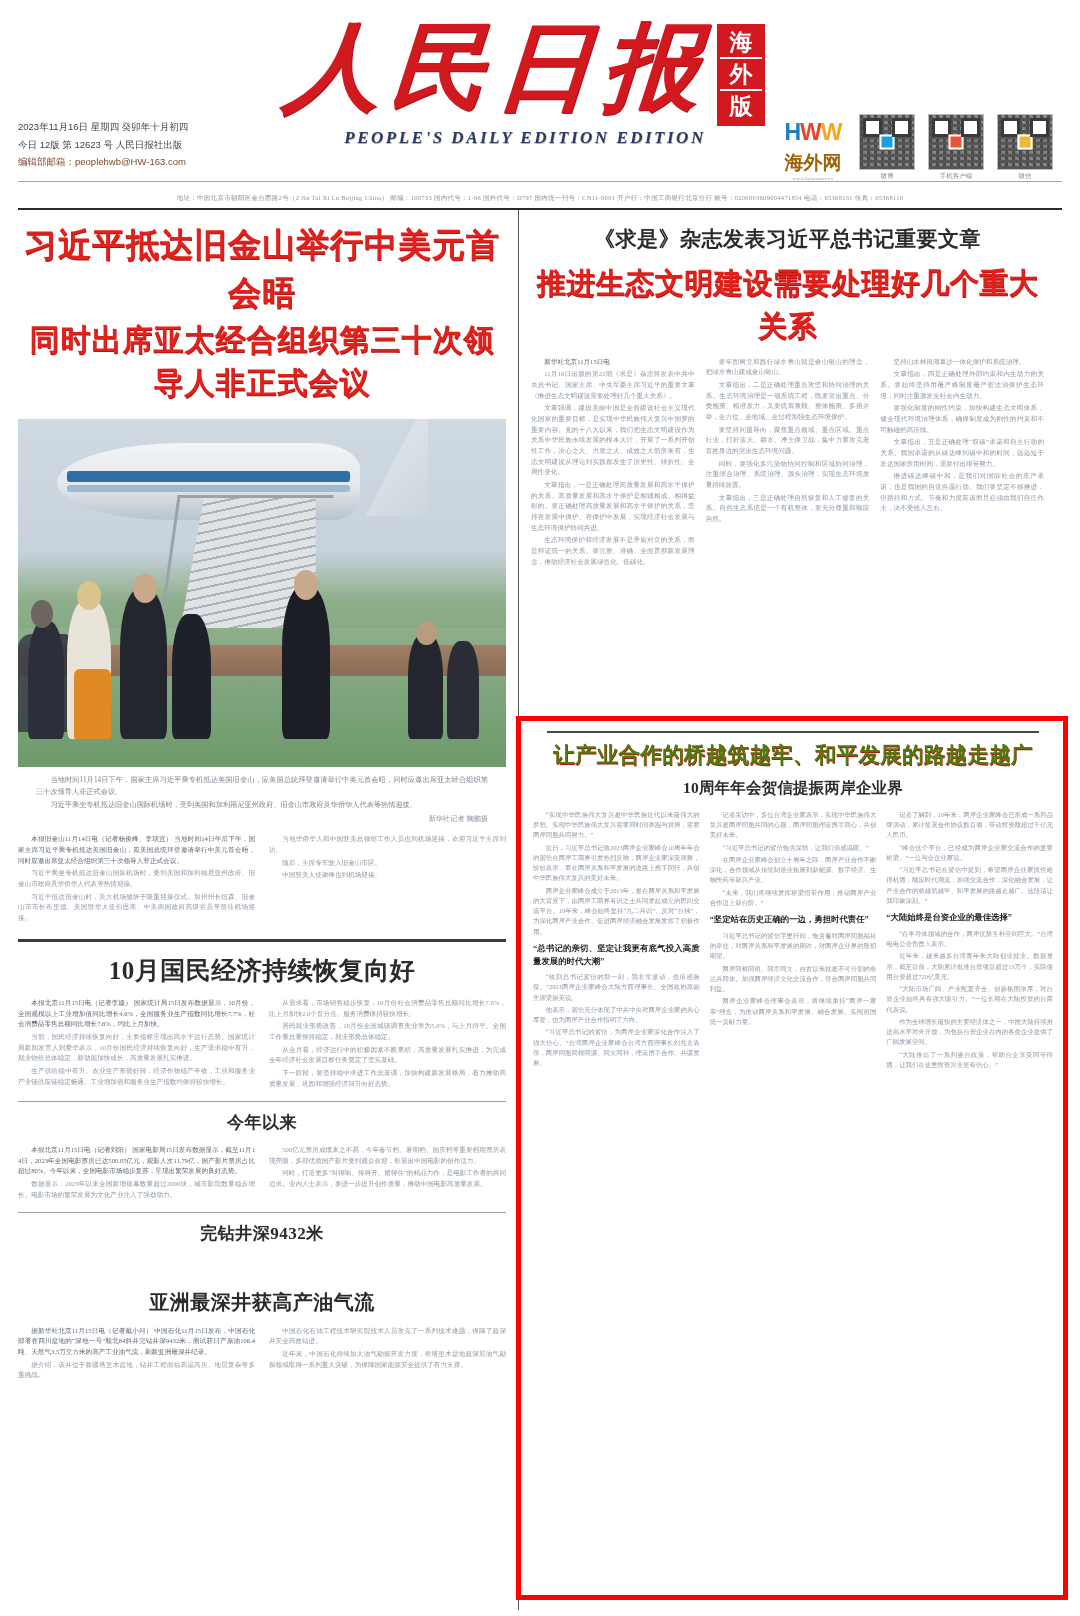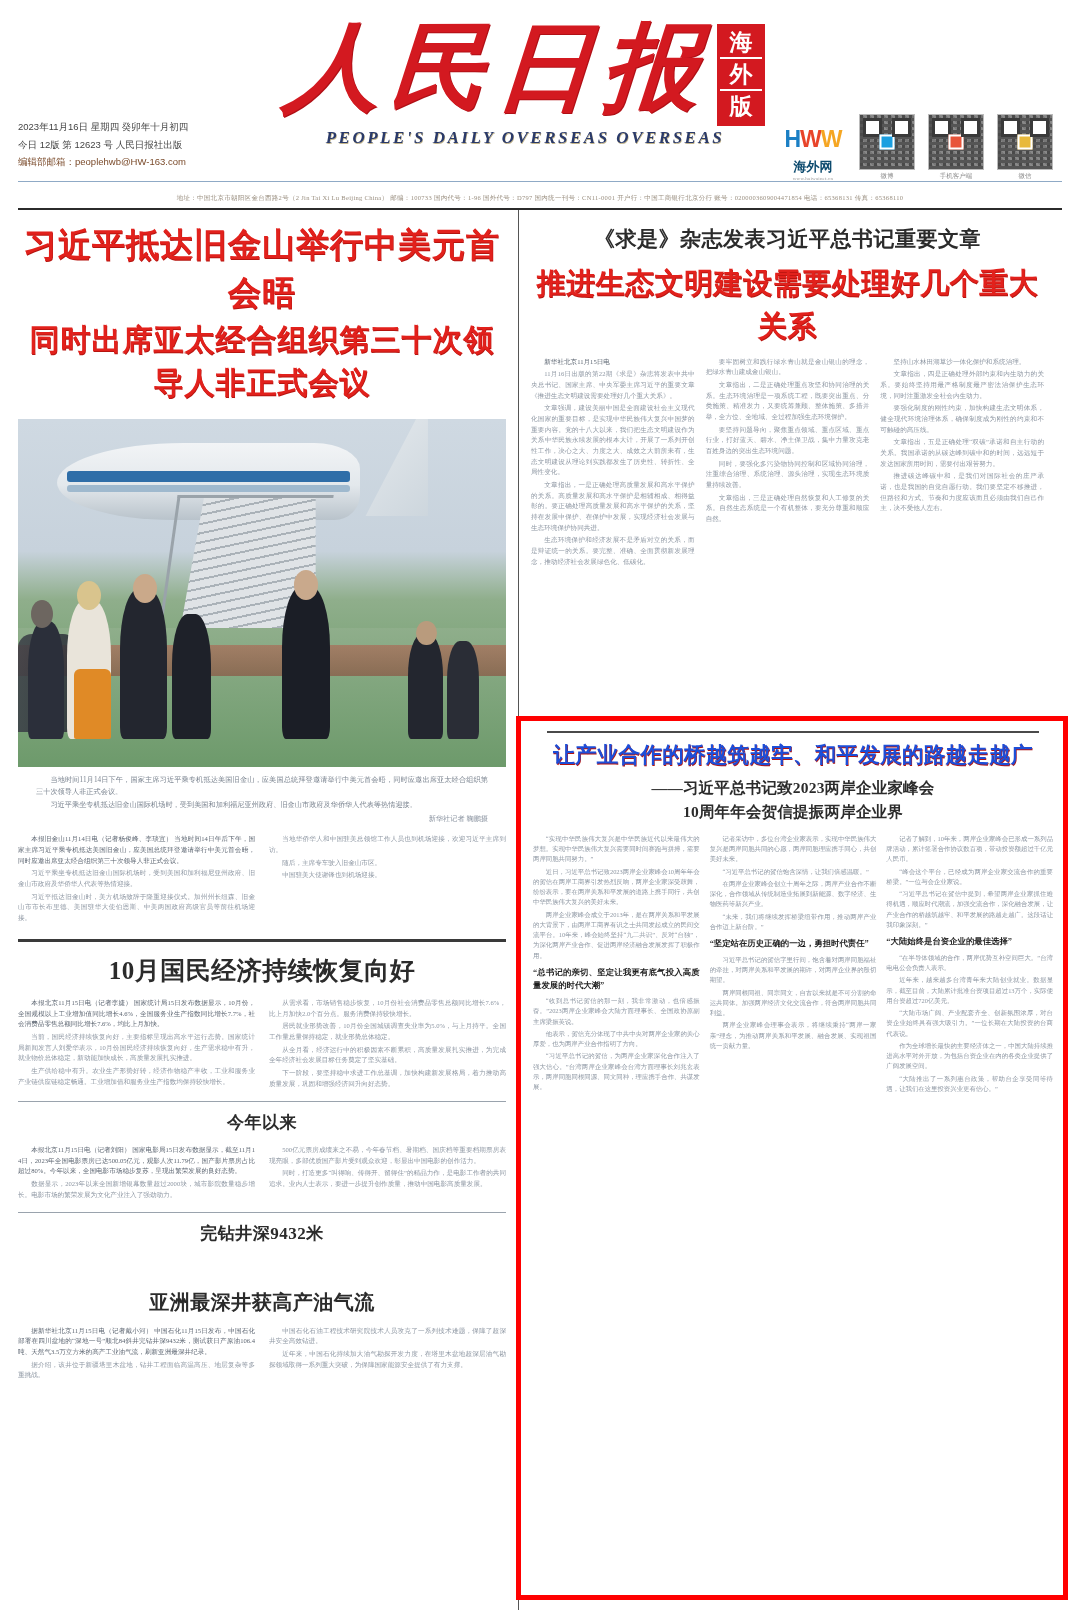"PEOPLE'S DAILY OVERSEAS OVERSEAS" div.logo-en { text: OVERSEAS OVERSEAS -> EDITION EDITION }
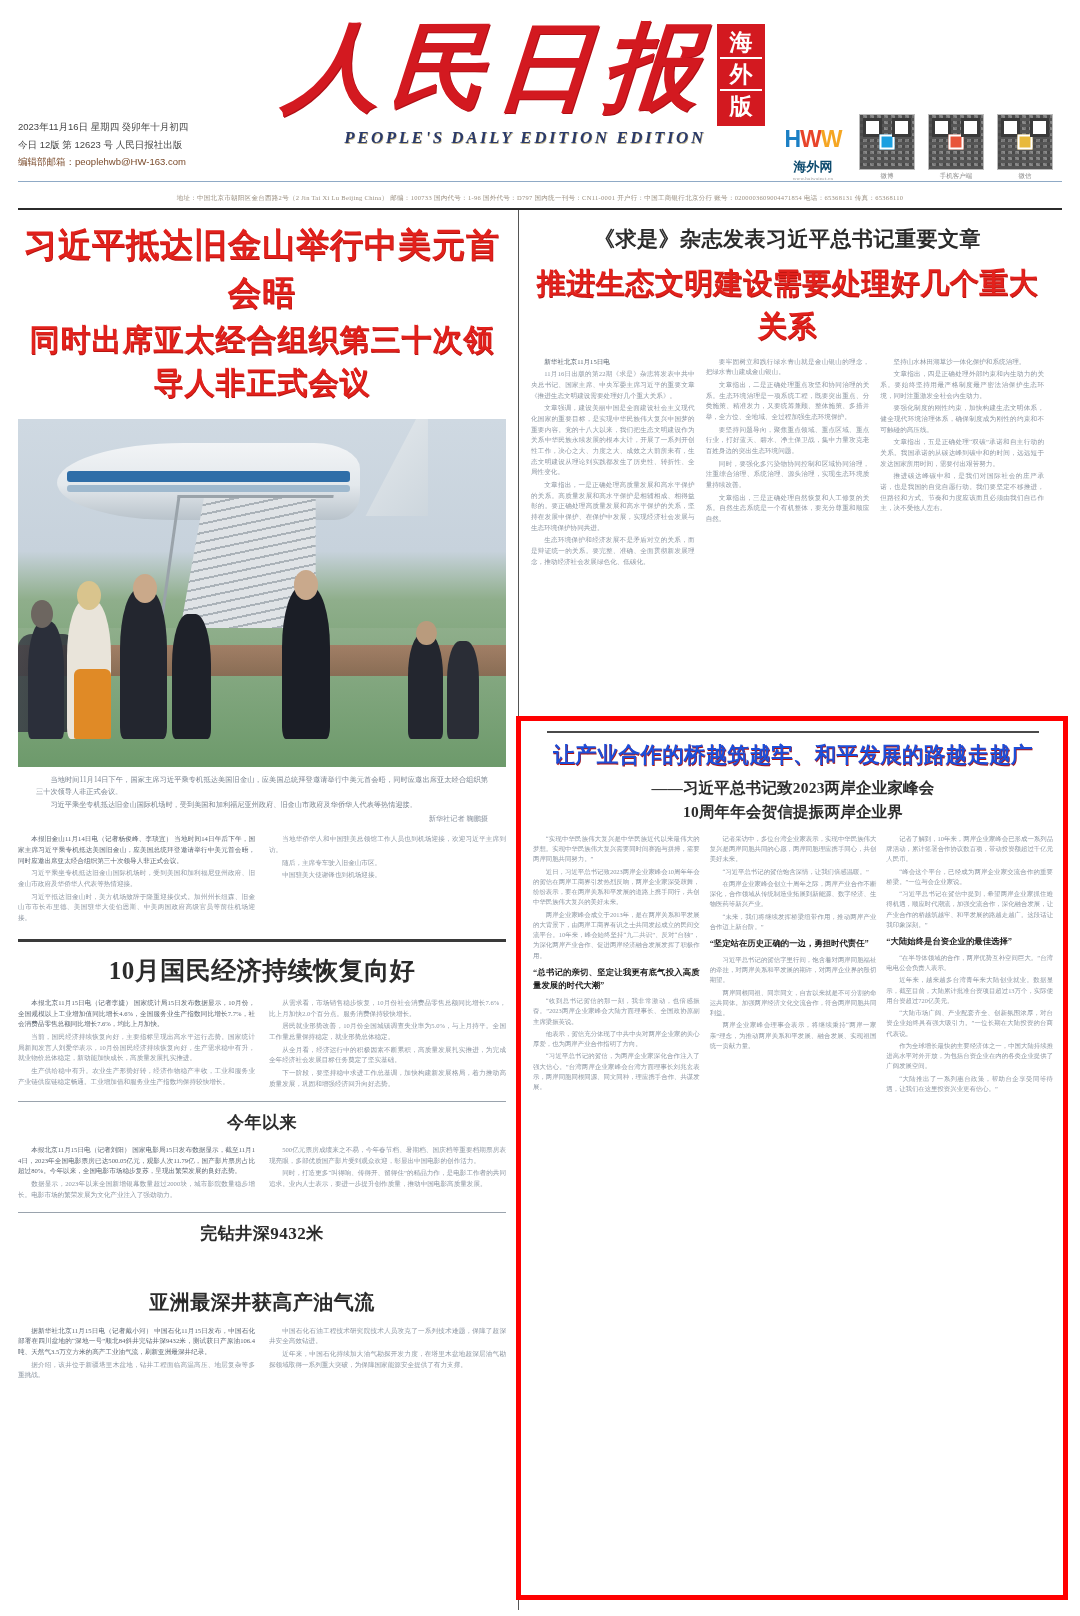"海外网" .hww-cn { color: #0c4a6e -> #a16207; font-size: 13px -> 19px }
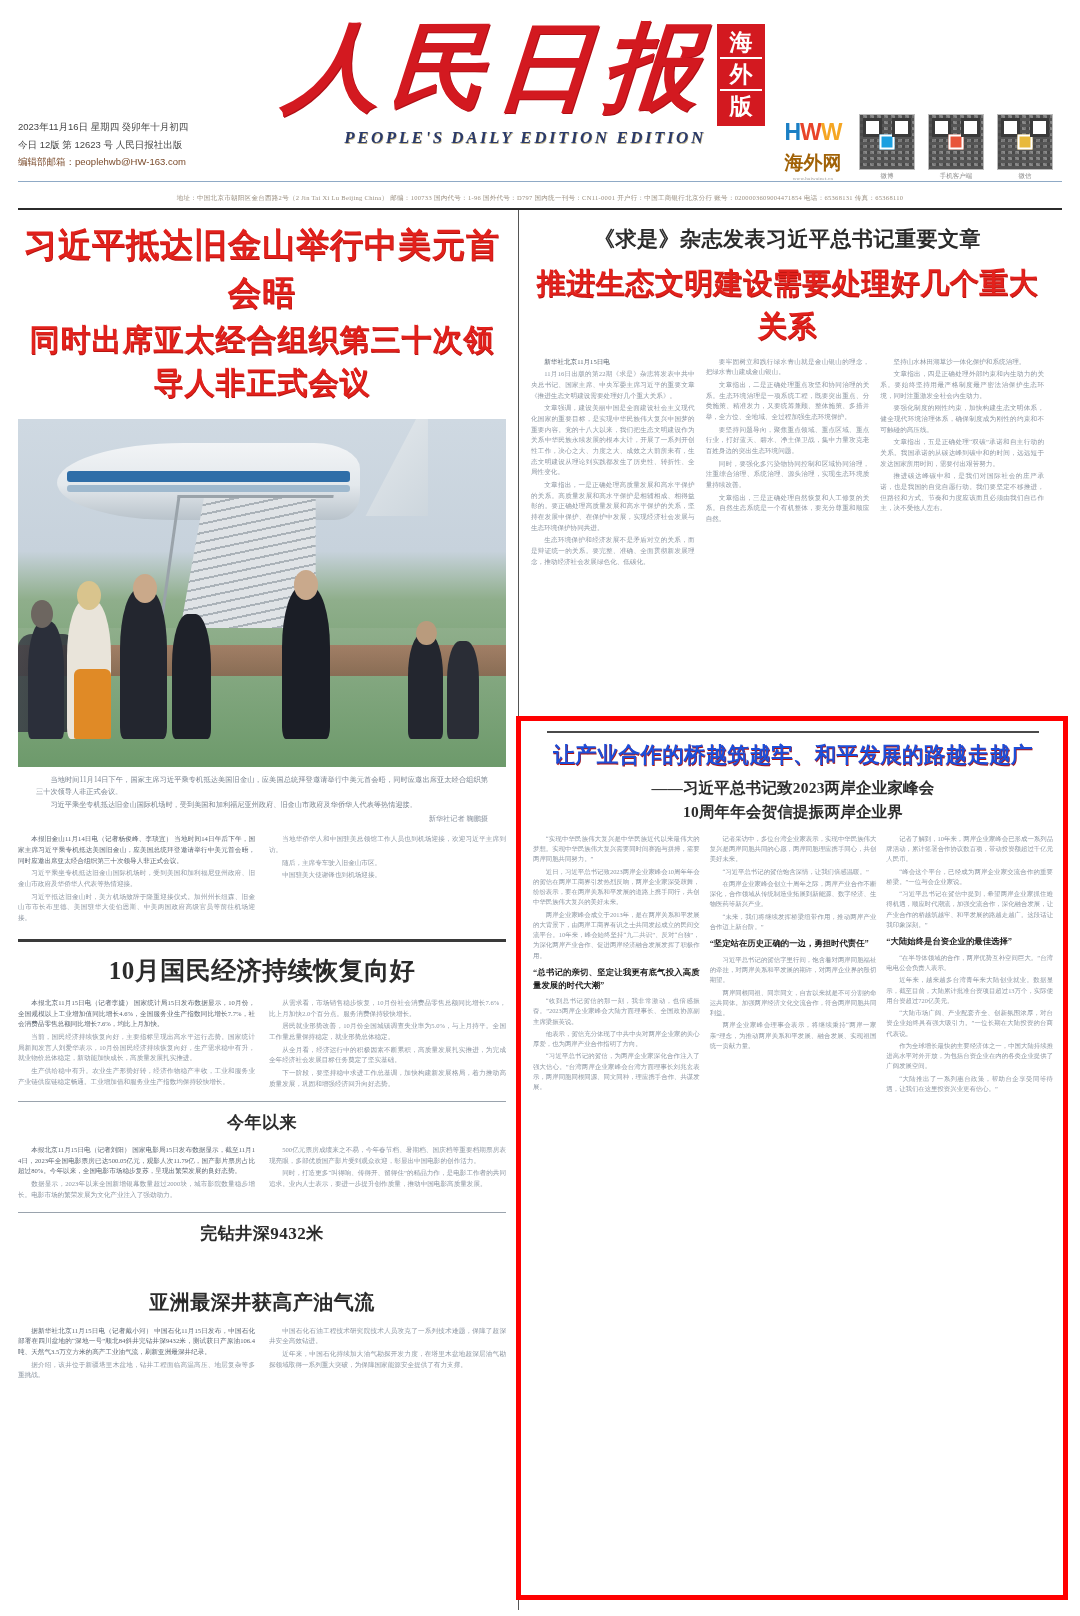"让产业合作的桥越筑越牢、和平发展的路越走越广" .rb-title { color: #1d4ed8 -> #4d7c0f }
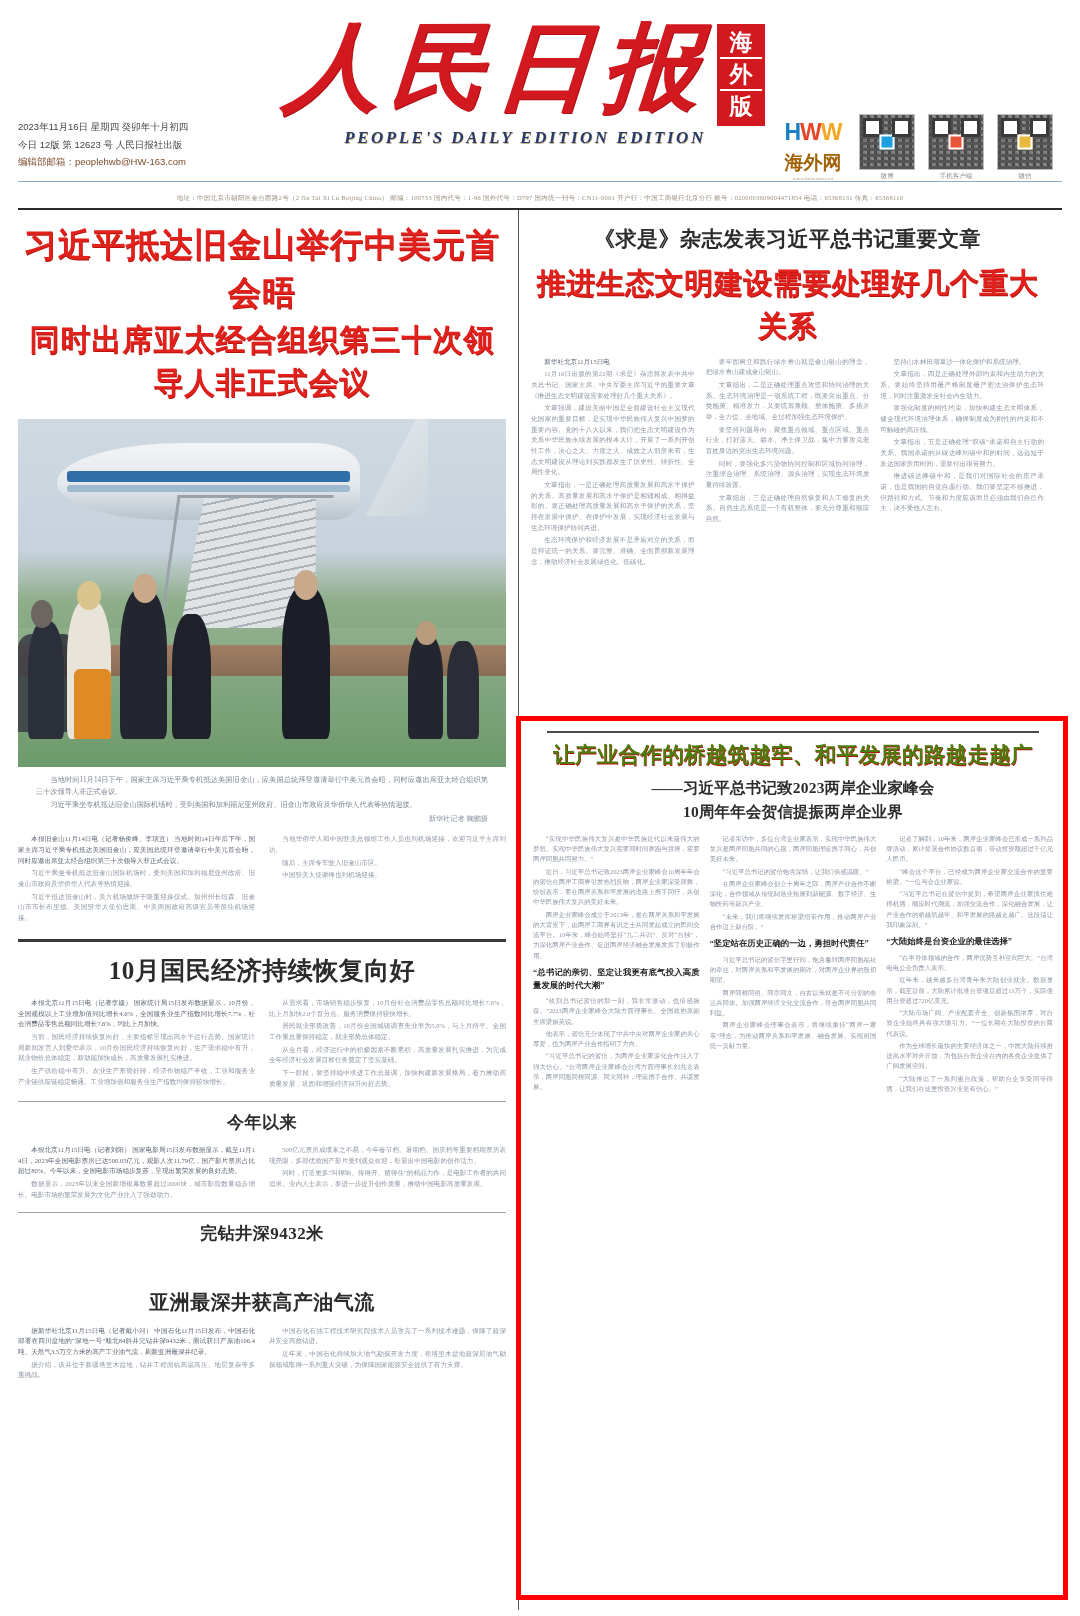"——习近平总书记致2023两岸企业家峰会" div { html: <div>——习近平总书记致2023两岸企业家峰会</div> -> none }
